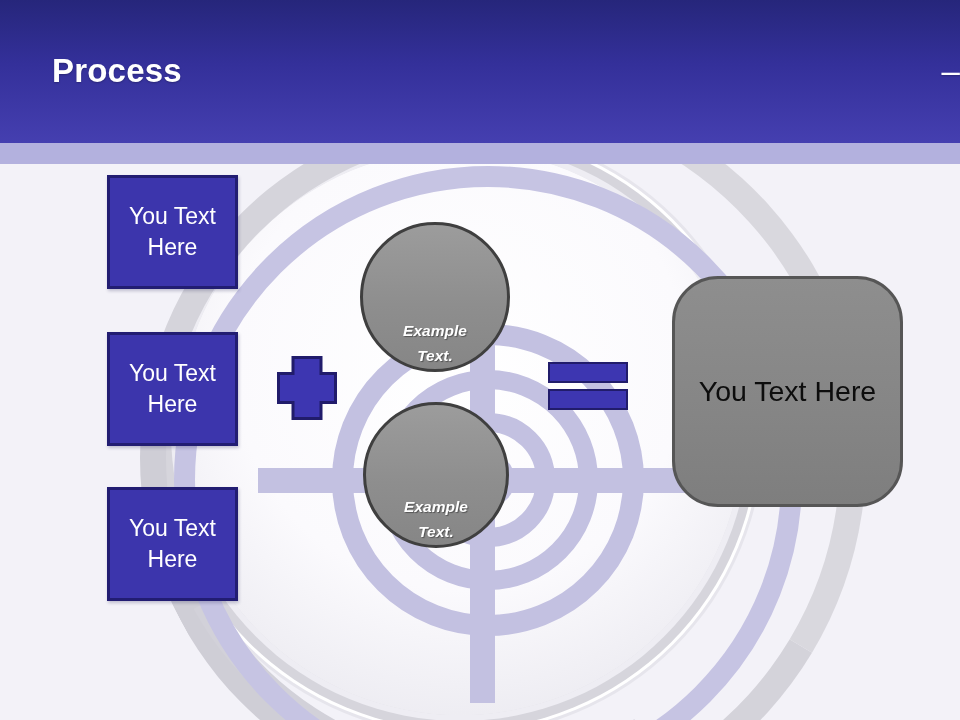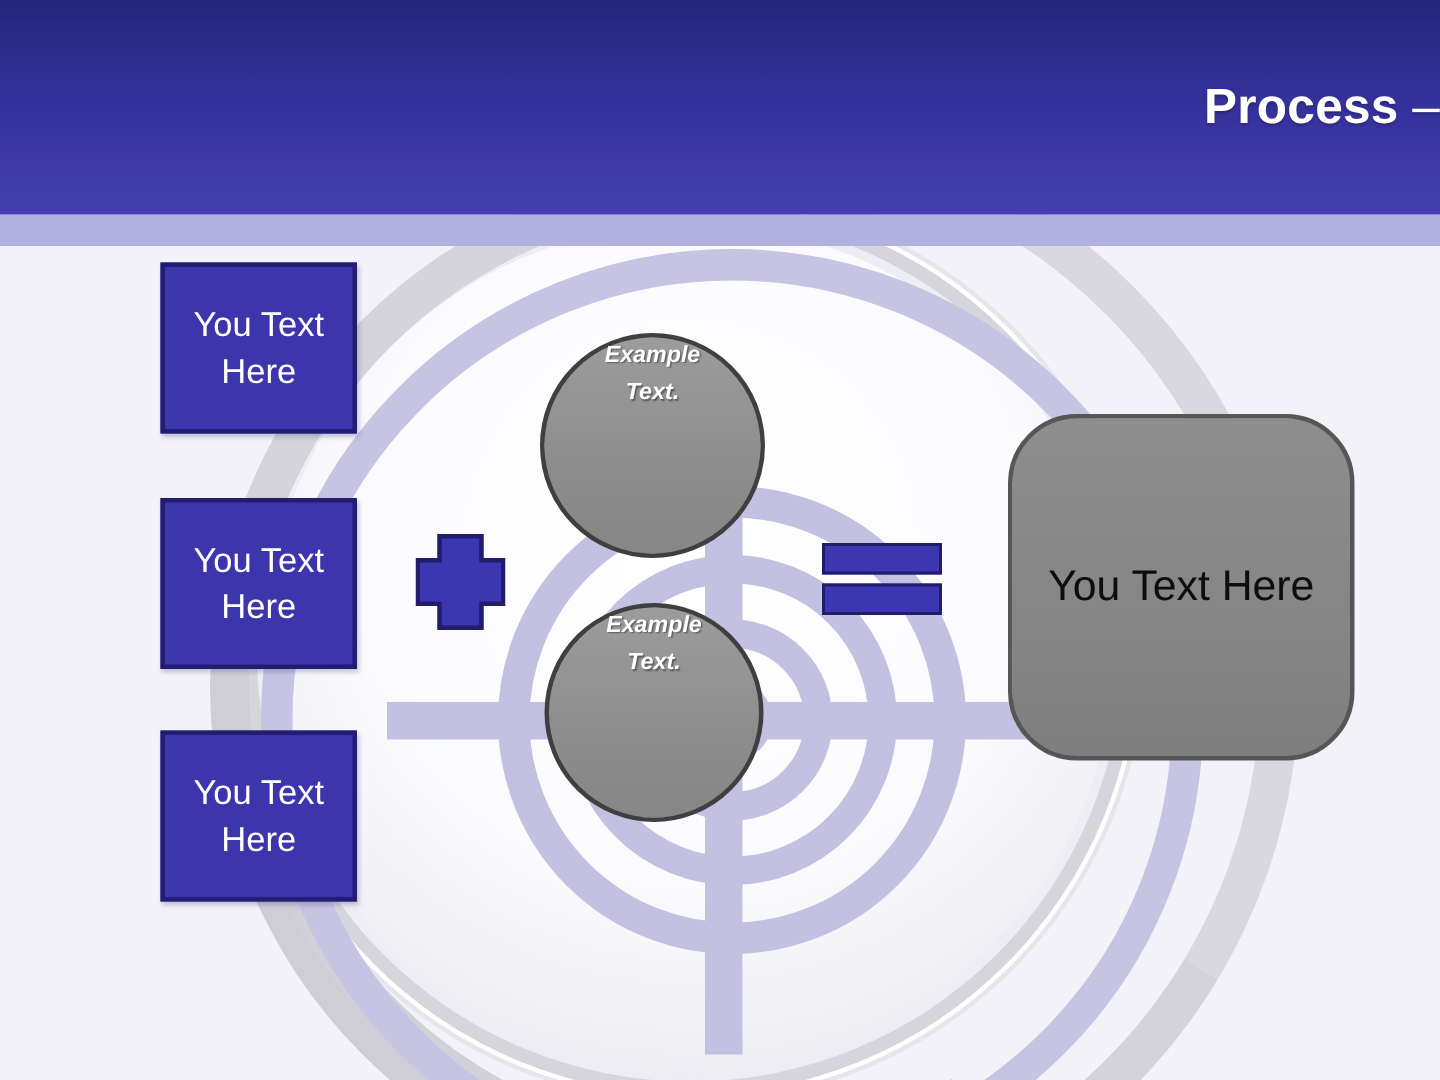"Process" .title { justify-content: flex-end -> space-between; padding-left: 76px -> 52px }
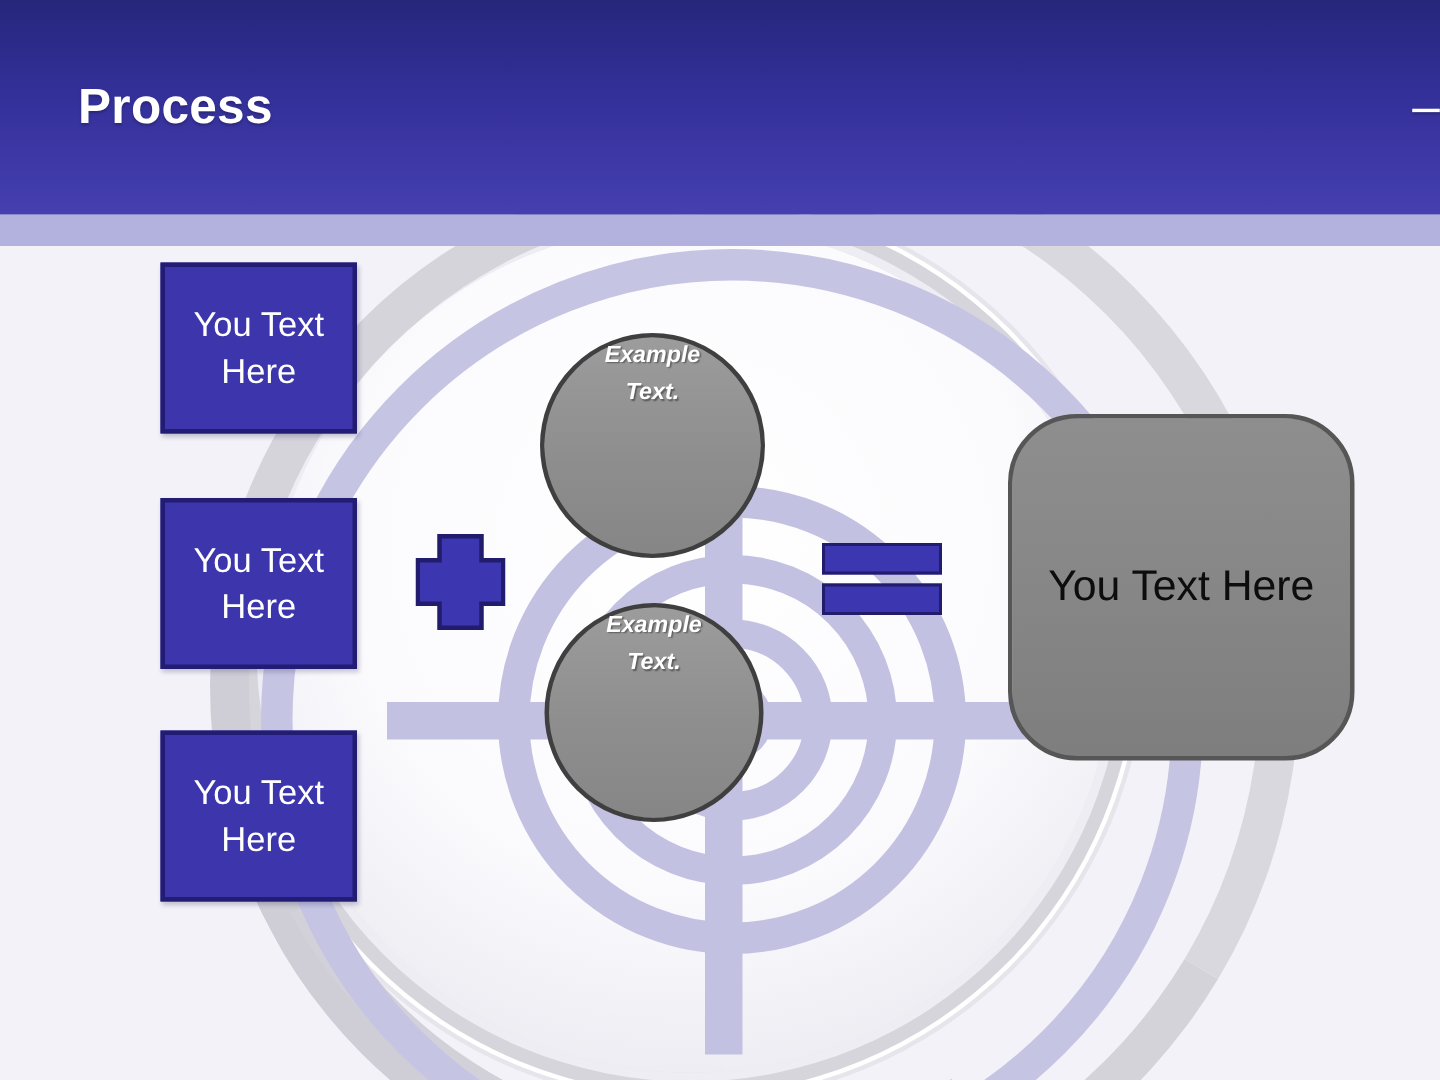"Example Text." .gcircle { align-items: flex-start -> flex-end }
